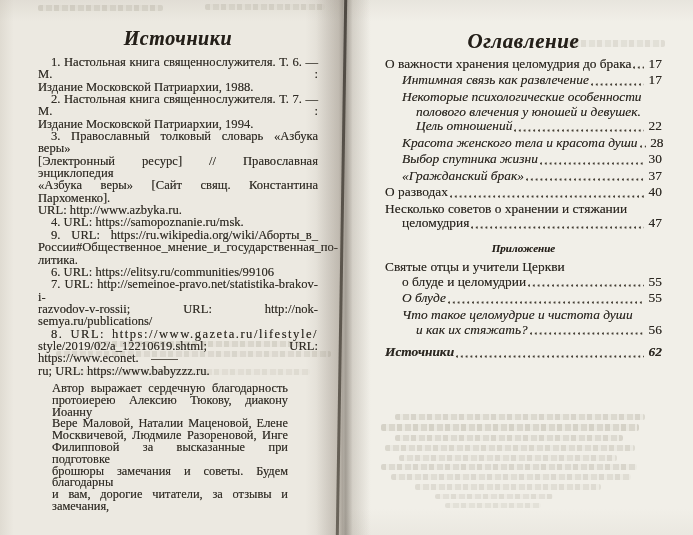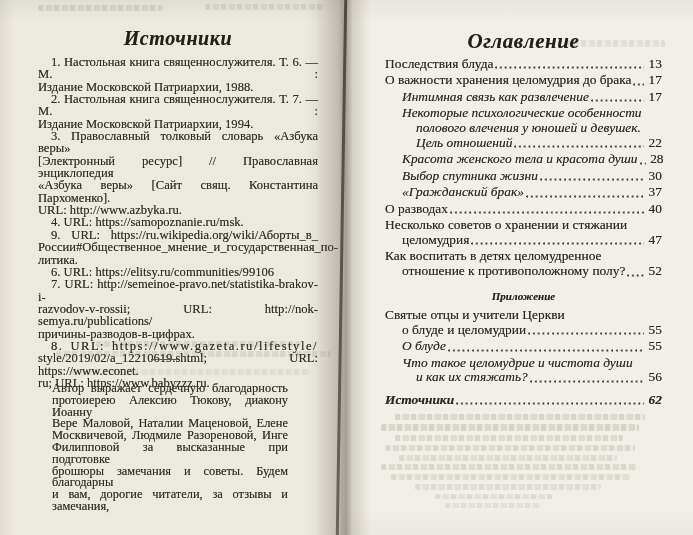"Последствия блуда" div.toc-entry { html: <div> <div> <span>Последствия блуда</span> <span></span> <span>13</span> </div> </div> -> none }
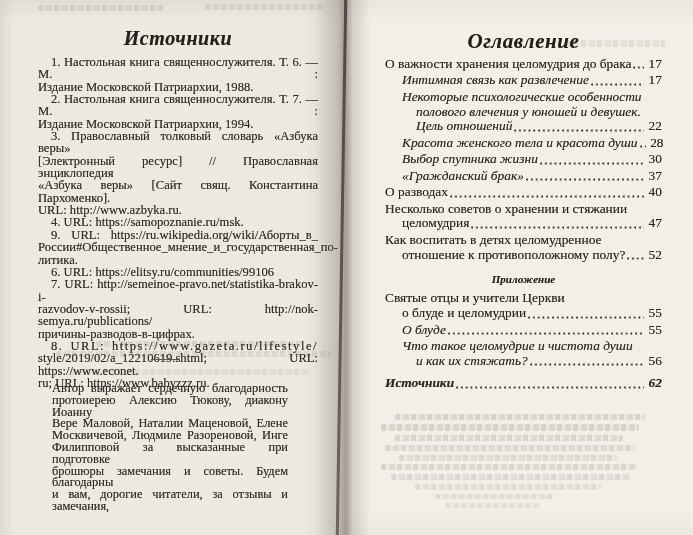"Как воспитать в детях целомудренное" div.toc-entry { html: <div> <div>Как воспитать в детях целомудренное</div> <div> <span>отношение к противоположному полу?</span> <span></span> <span>52</span> </div> </div> -> none }
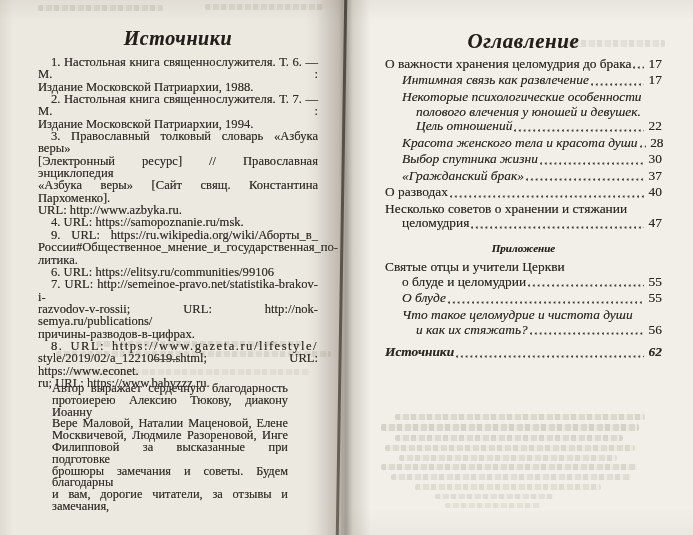"причины-разводов-в-цифрах." div.src-line { html: <div>причины-разводов-в-цифрах.</div> -> none }
